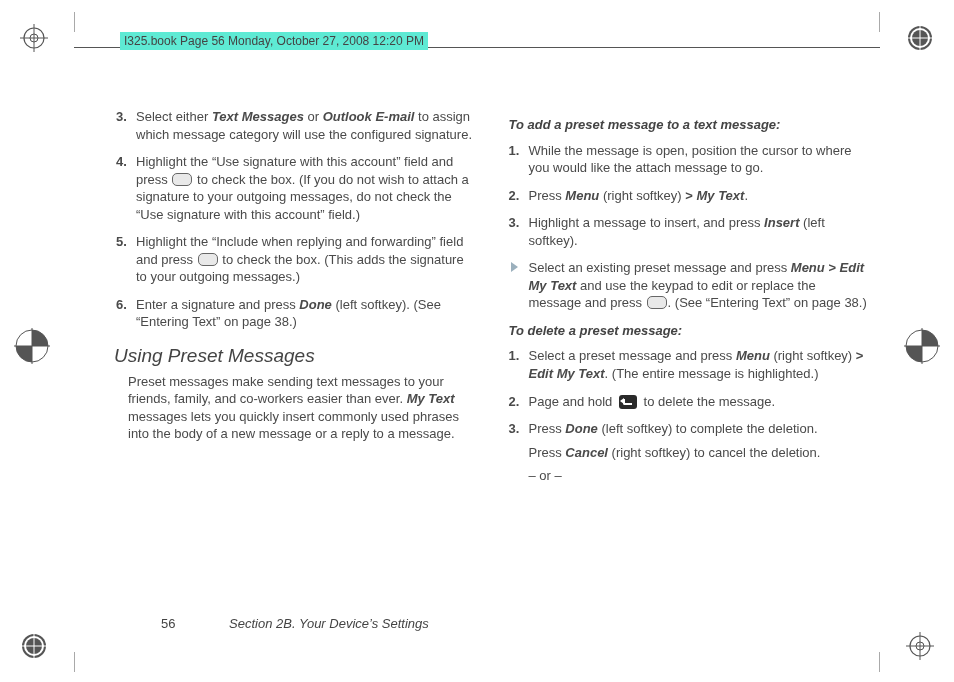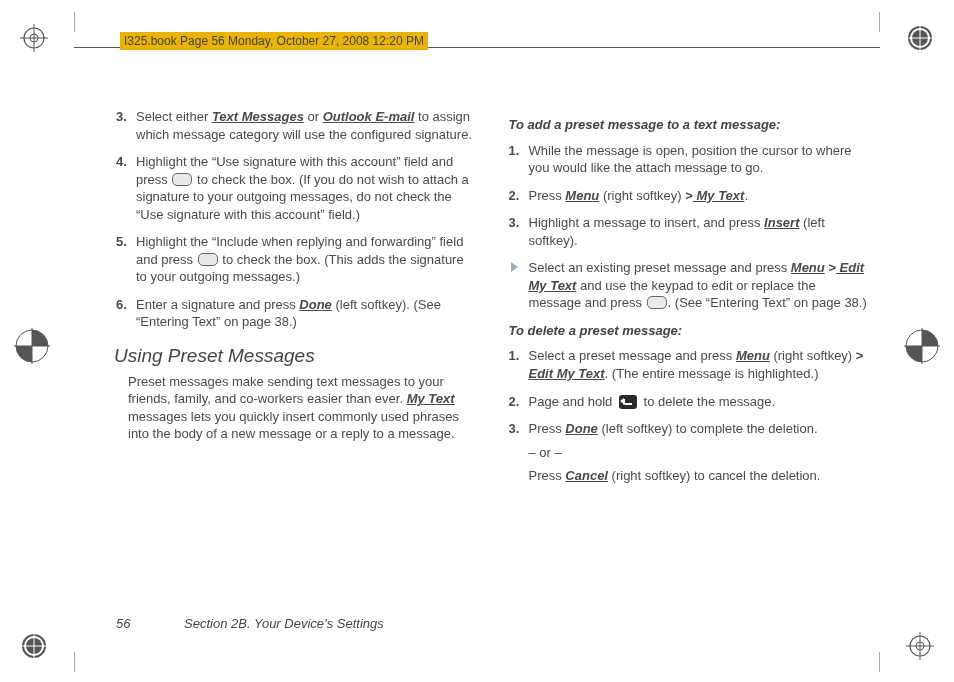"I325.book Page 56 Monday, October" .header-text { background: #eab308 -> #5eead4 }
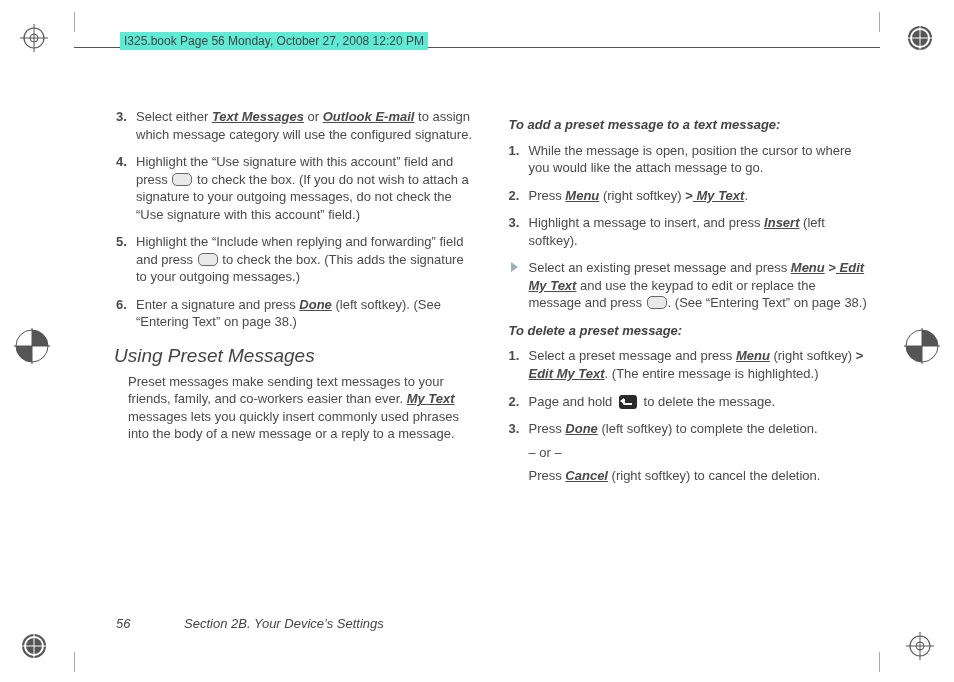"Text Messages" .bi-em { text-decoration: underline -> none }
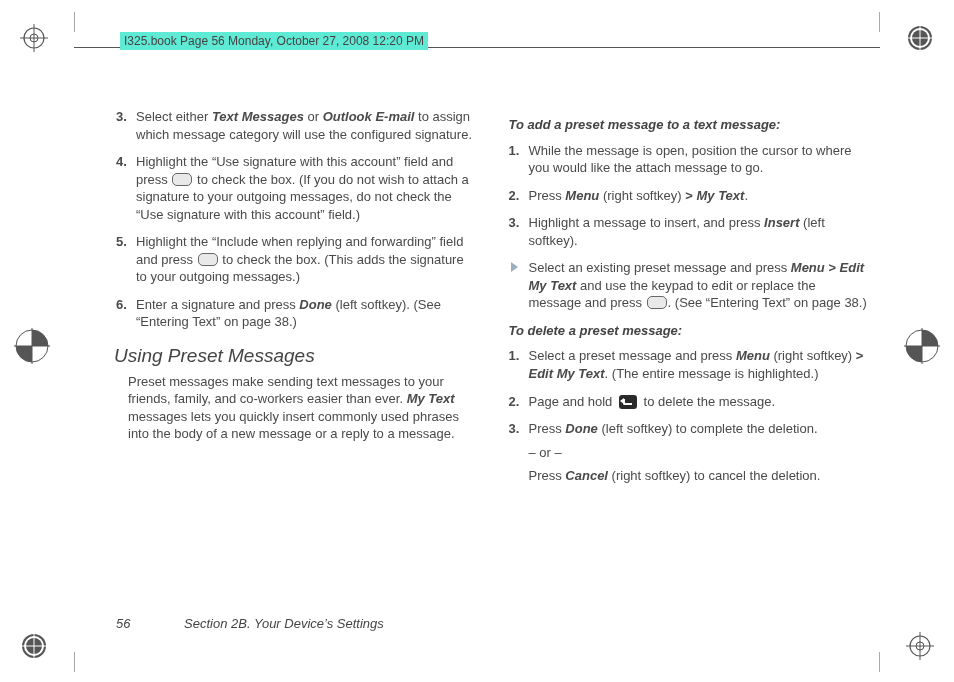"– or –" div { order: before "Press Cancel (right softkey) to" -> after "Press Cancel (right softkey) to" }
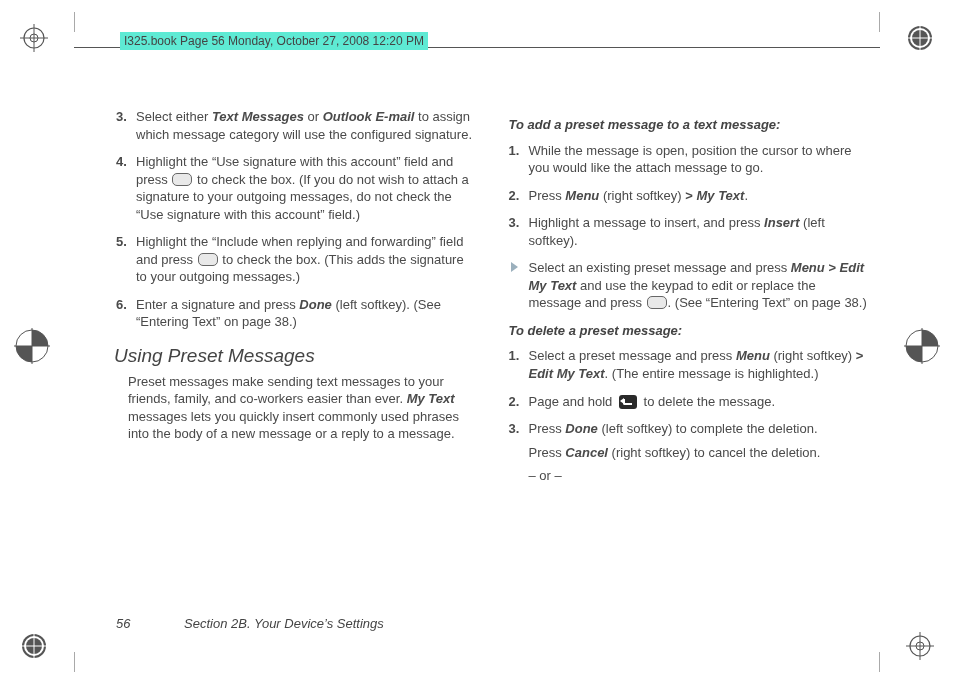"56" .footer .pageno { font-style: italic -> none; margin-left: none -> 45px }
